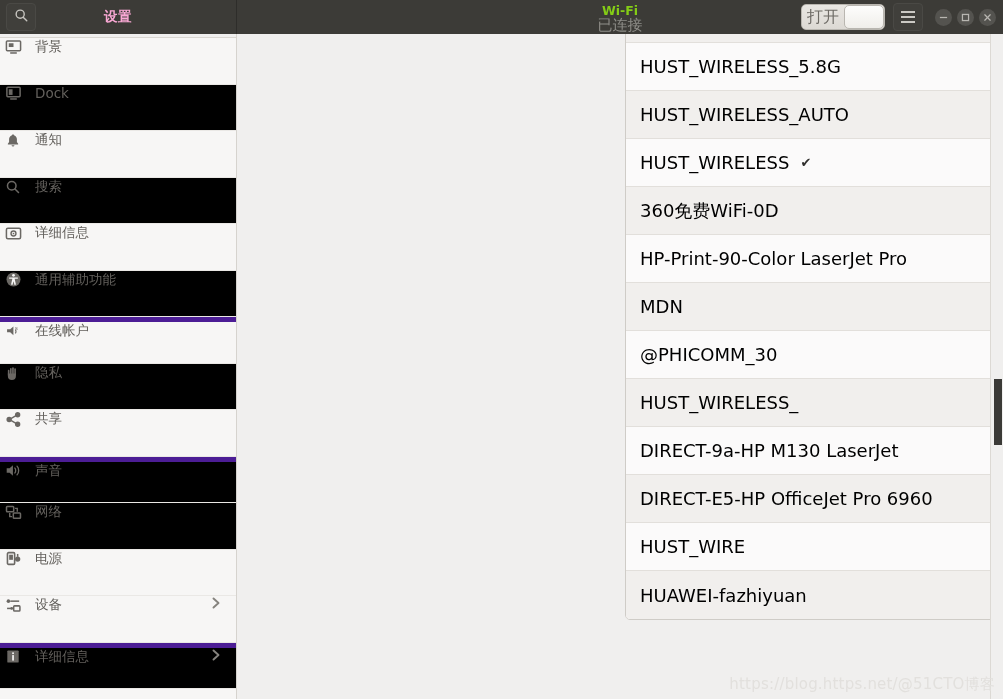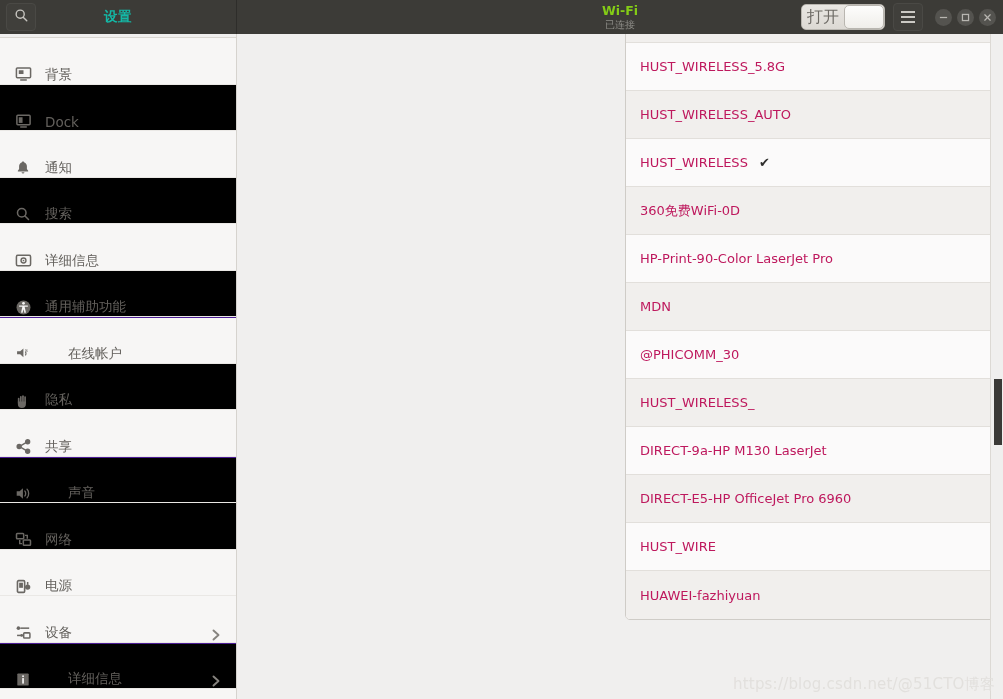"设置" .hb-title-sidebar { color: #14b8a6 -> #f9a8d4 }
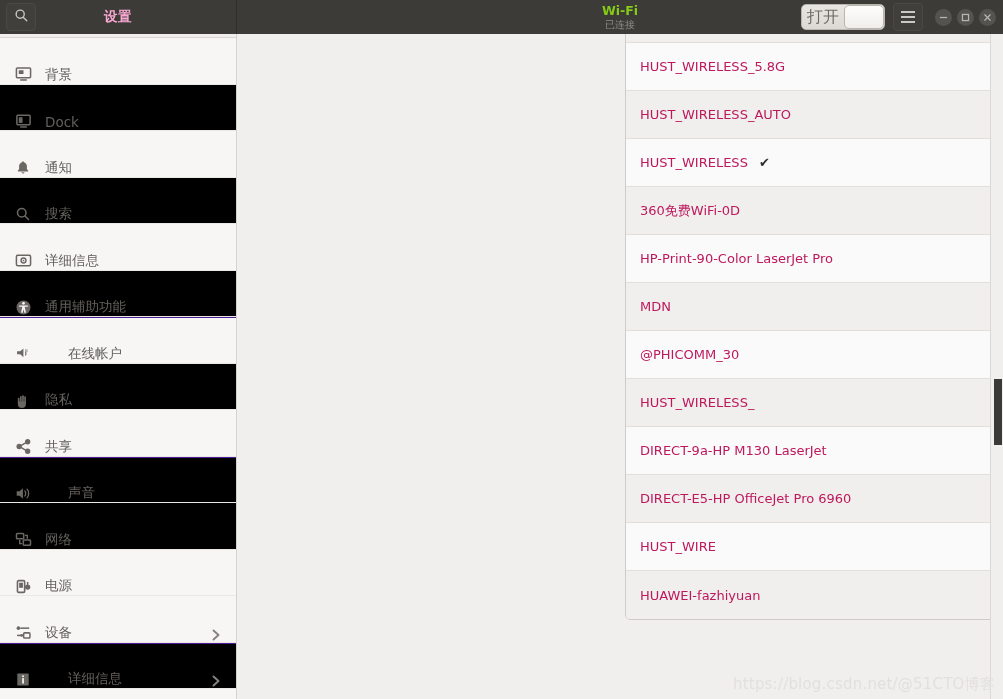"已连接" .hb-subtitle { font-size: 10px -> 15px }
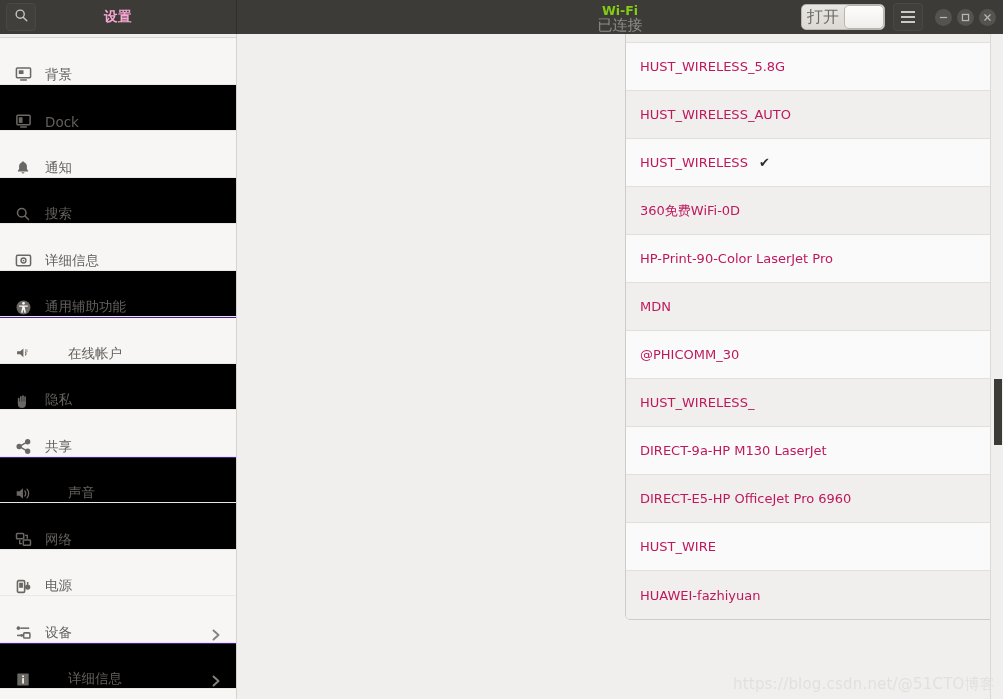"背景" .sb-item { align-items: flex-end -> flex-start; padding-left: 10px -> none }
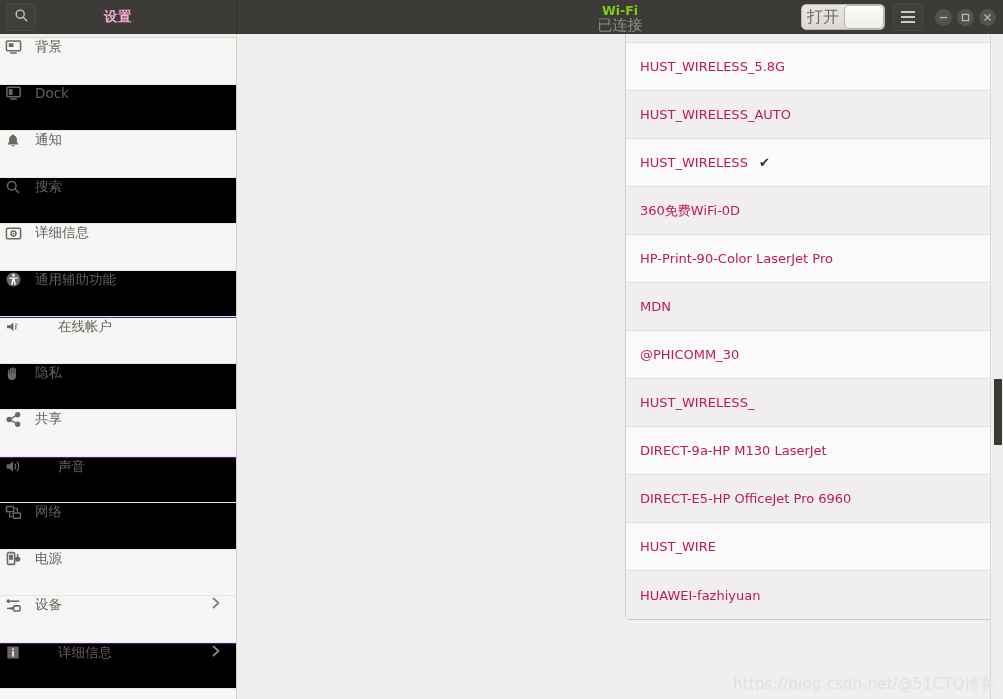"HUST_WIRELESS_5.8G" .net-name { color: #be185d -> #000000; font-size: 13px -> 18px }
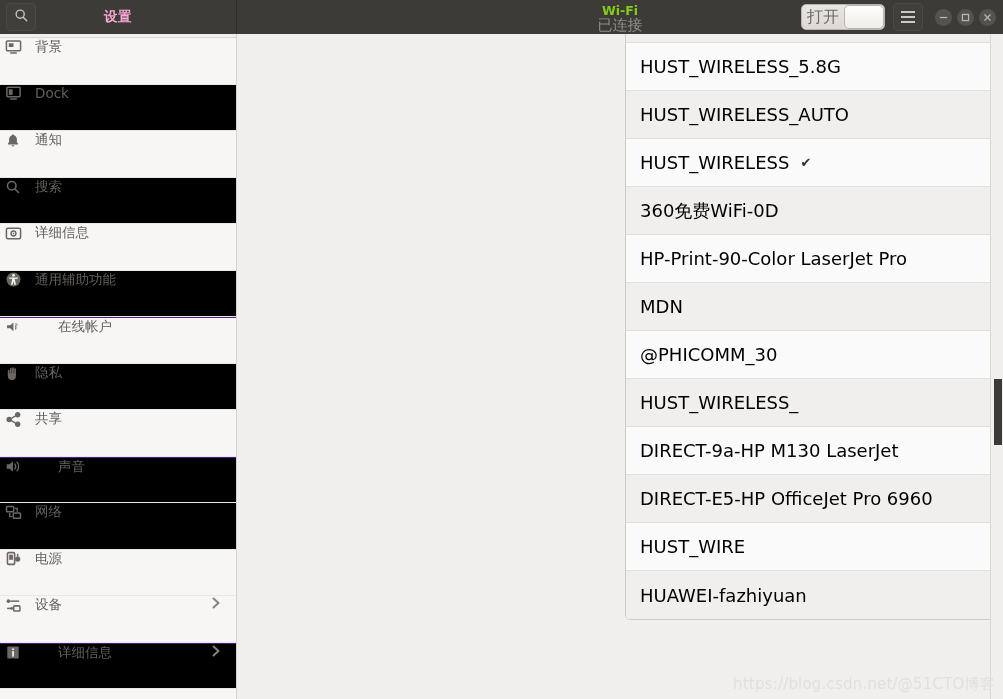"在线帐户" .sb-item.sep-top { border-top: 1px solid #4c1d95 -> 5px solid #4c1d95; gap: 23px -> none }
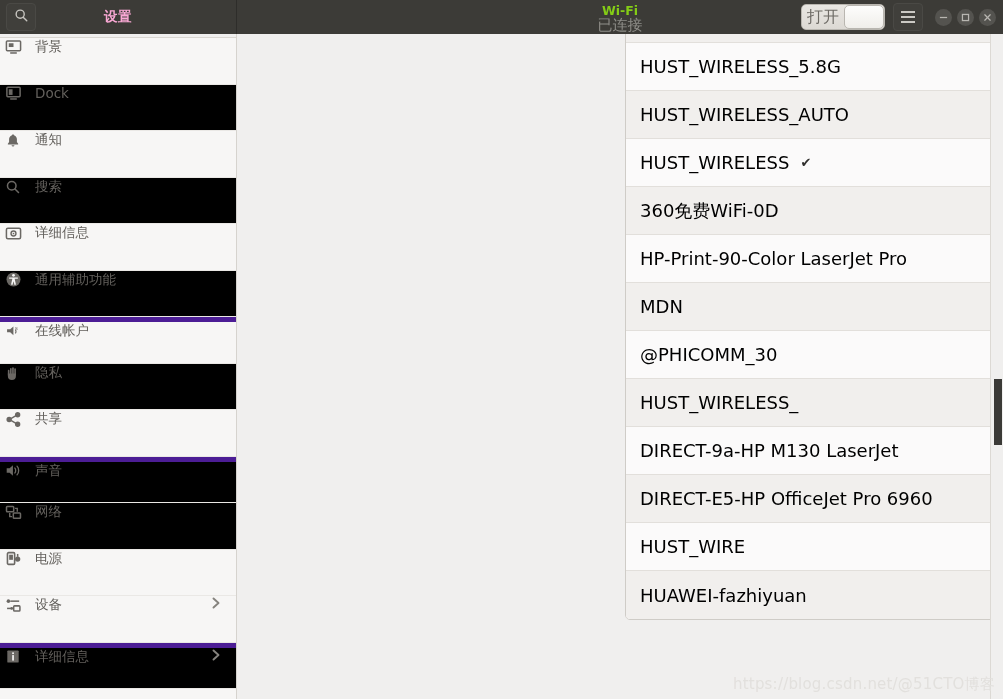"https://blog.csdn.net/@51CTO博客" div.watermark { text: https://blog.csdn.net/@51CTO -> https://blog.https.net/@51CTO }
